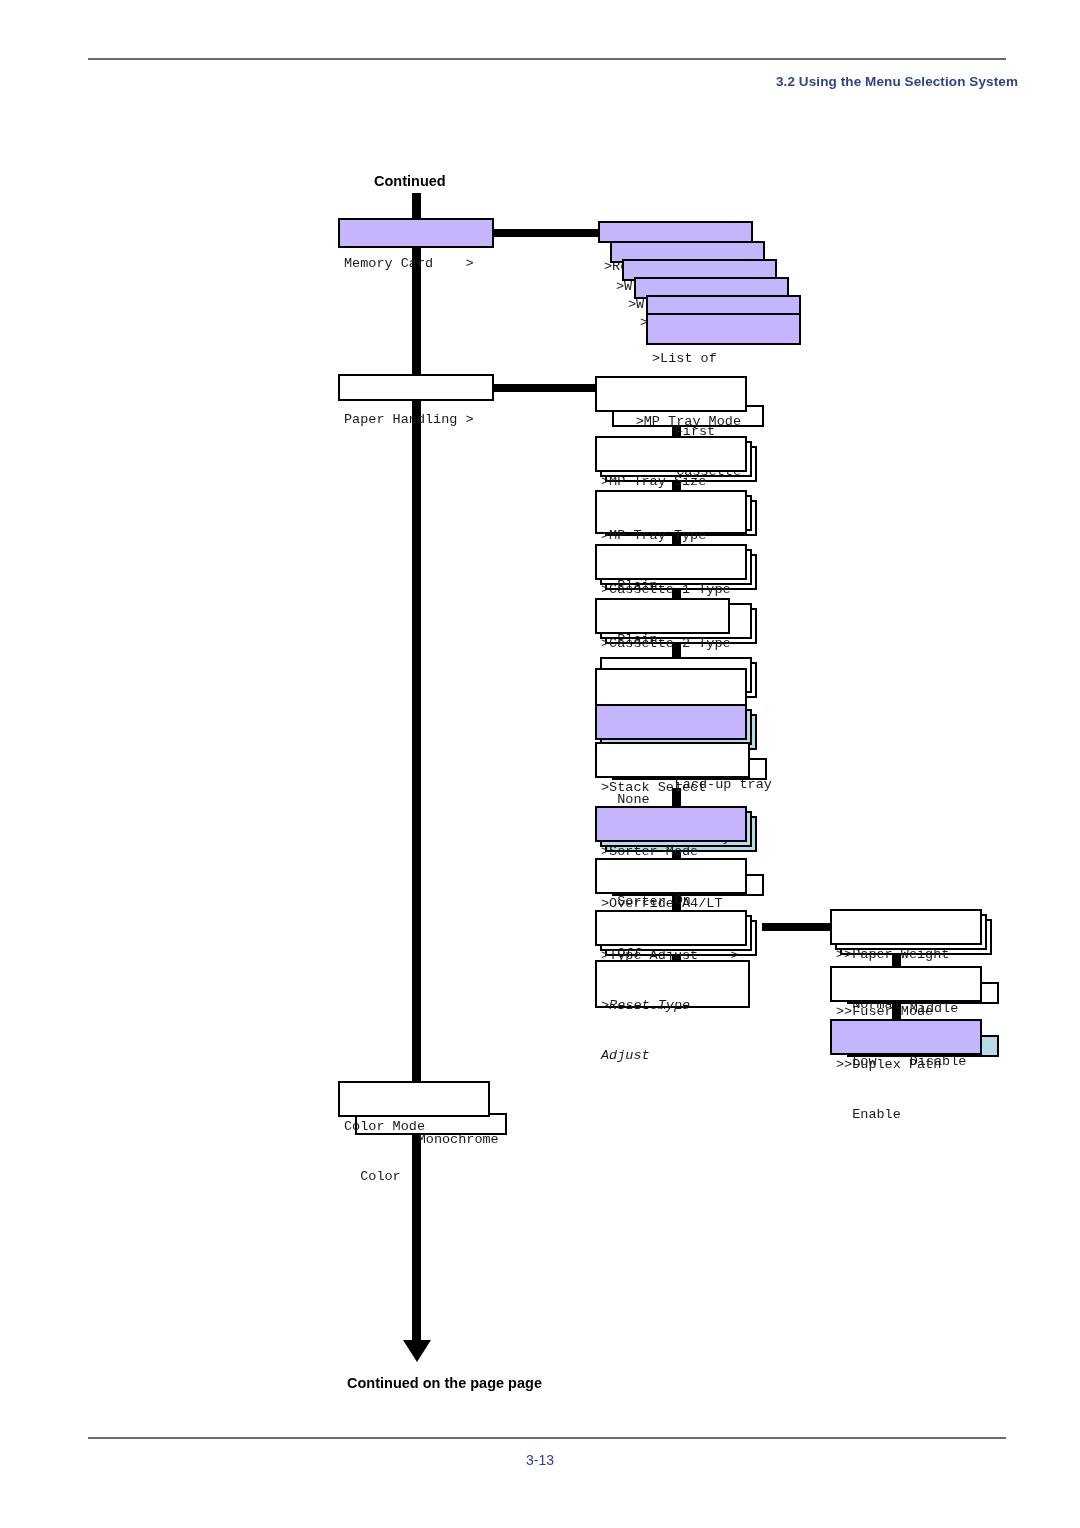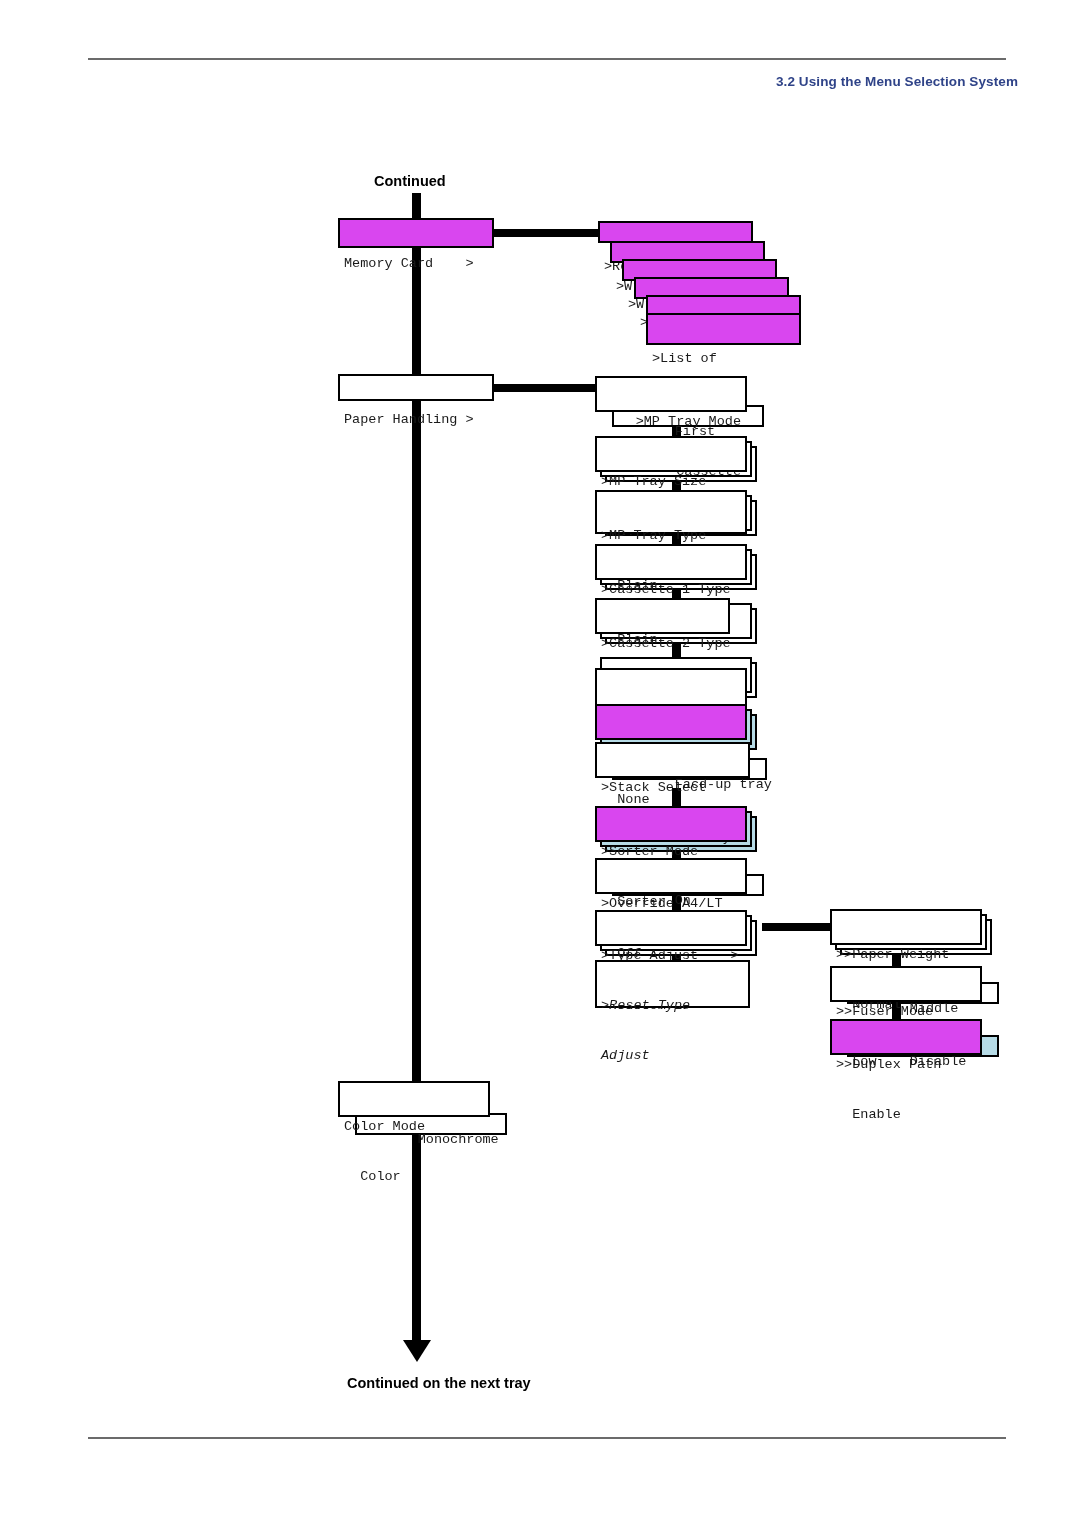"Memory Card >" .lcd.hl { background: #d946ef -> #c4b5fd }
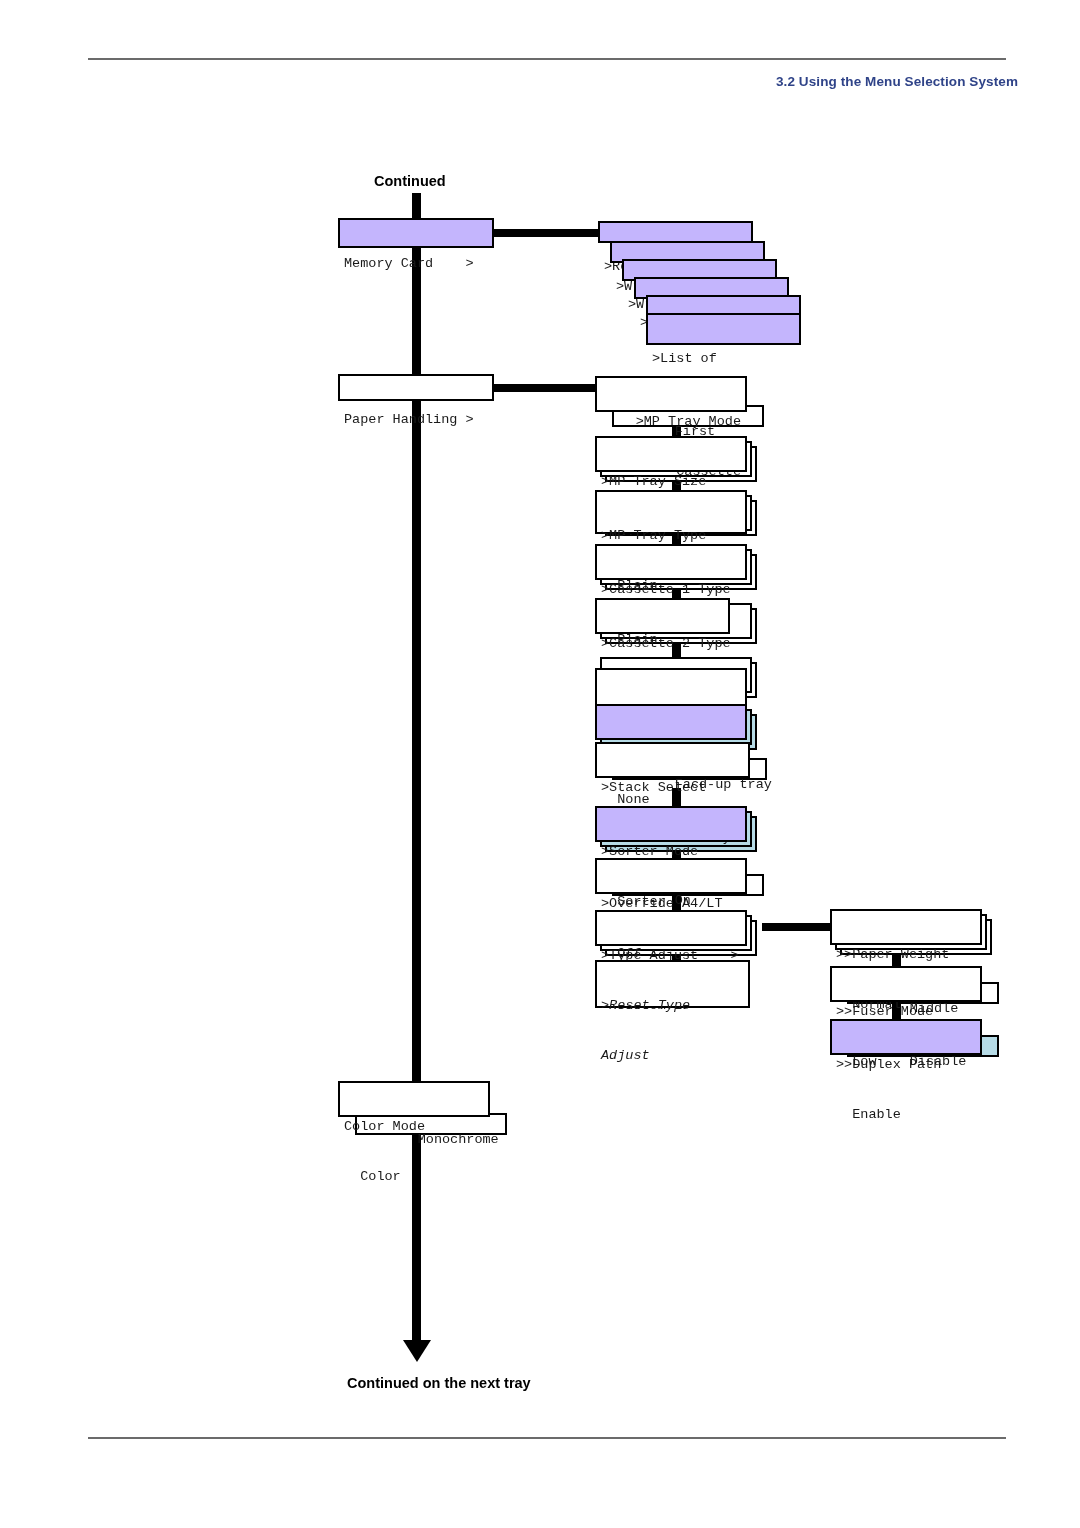"Continued on the next tray" div.heading { text: next tray -> page page }
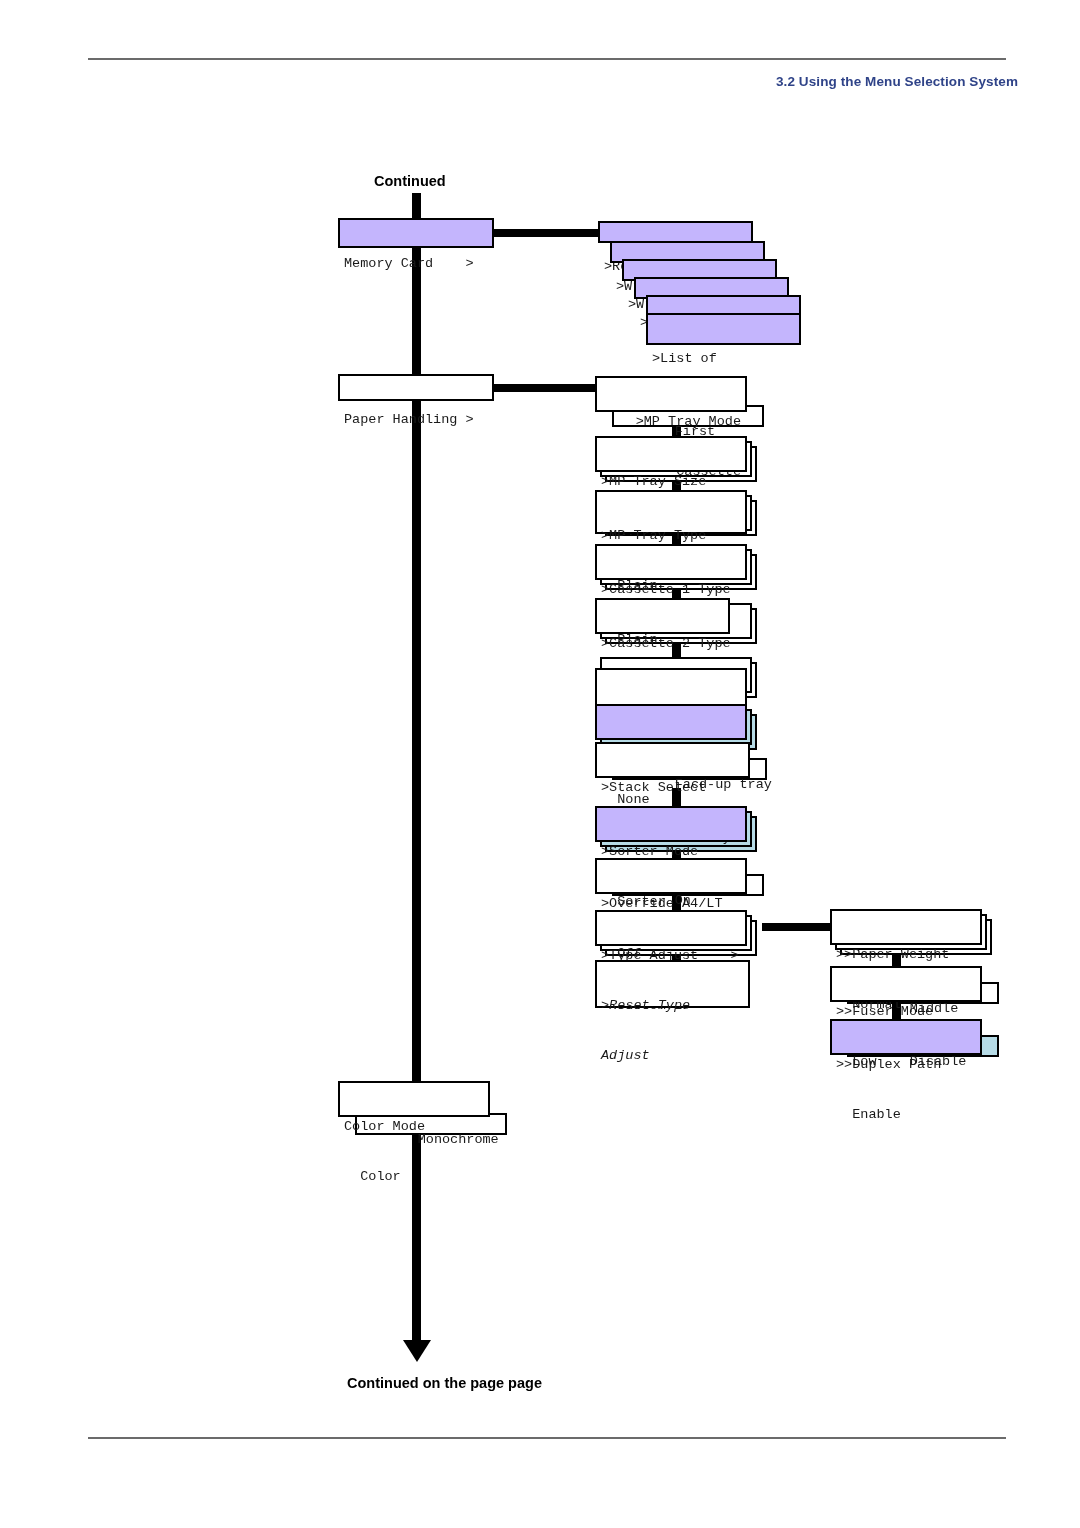"3-13" div.ftr-page { html: none -> <div>3-13</div> }
